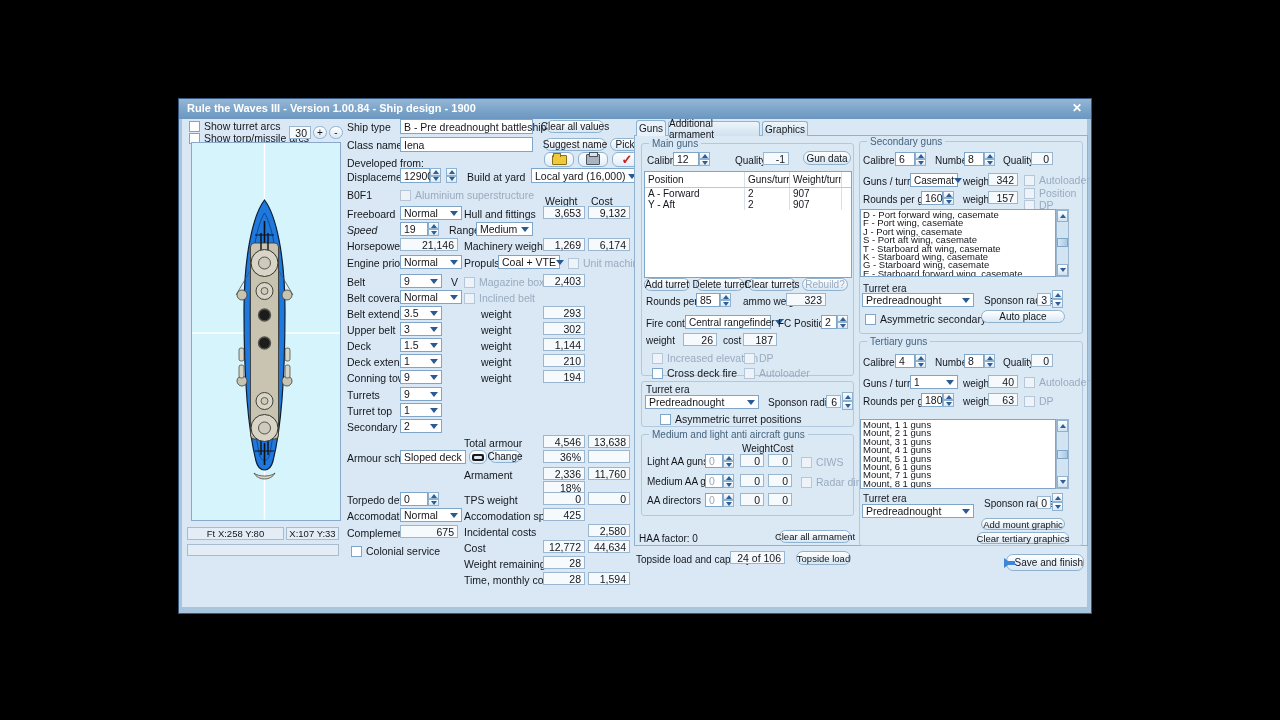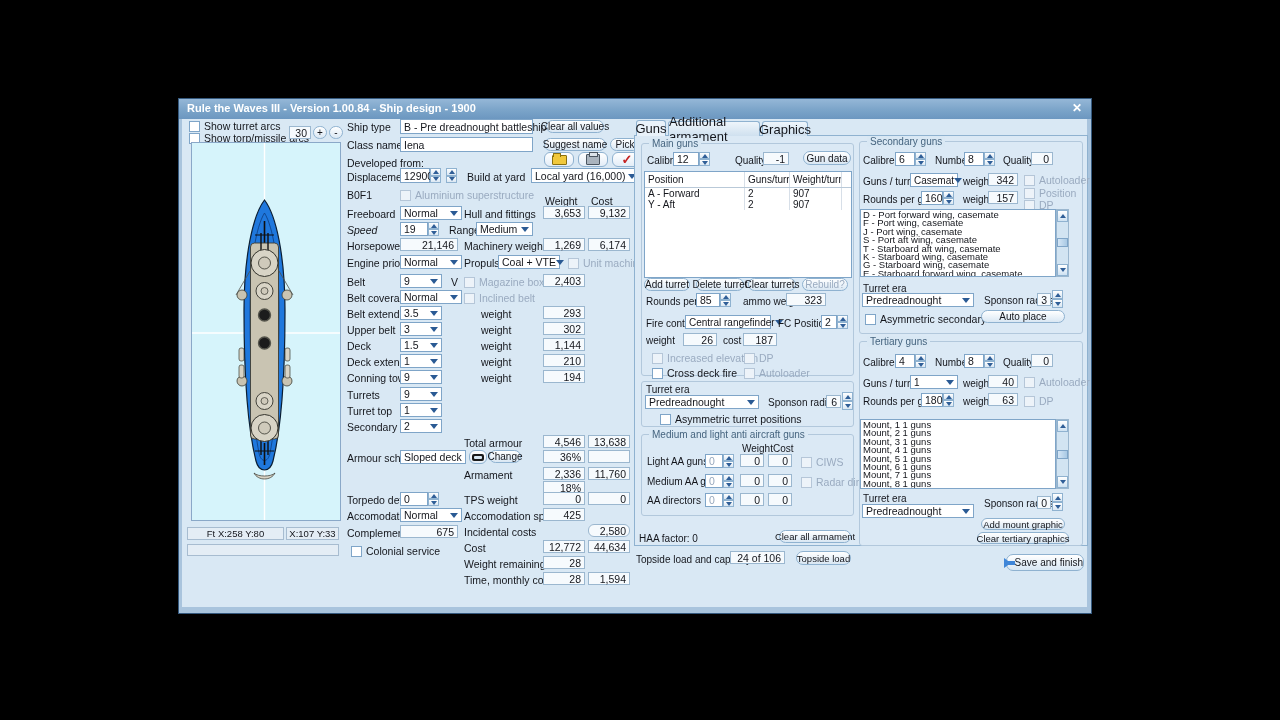"Guns" .tab { font-size: 13px -> 10px }
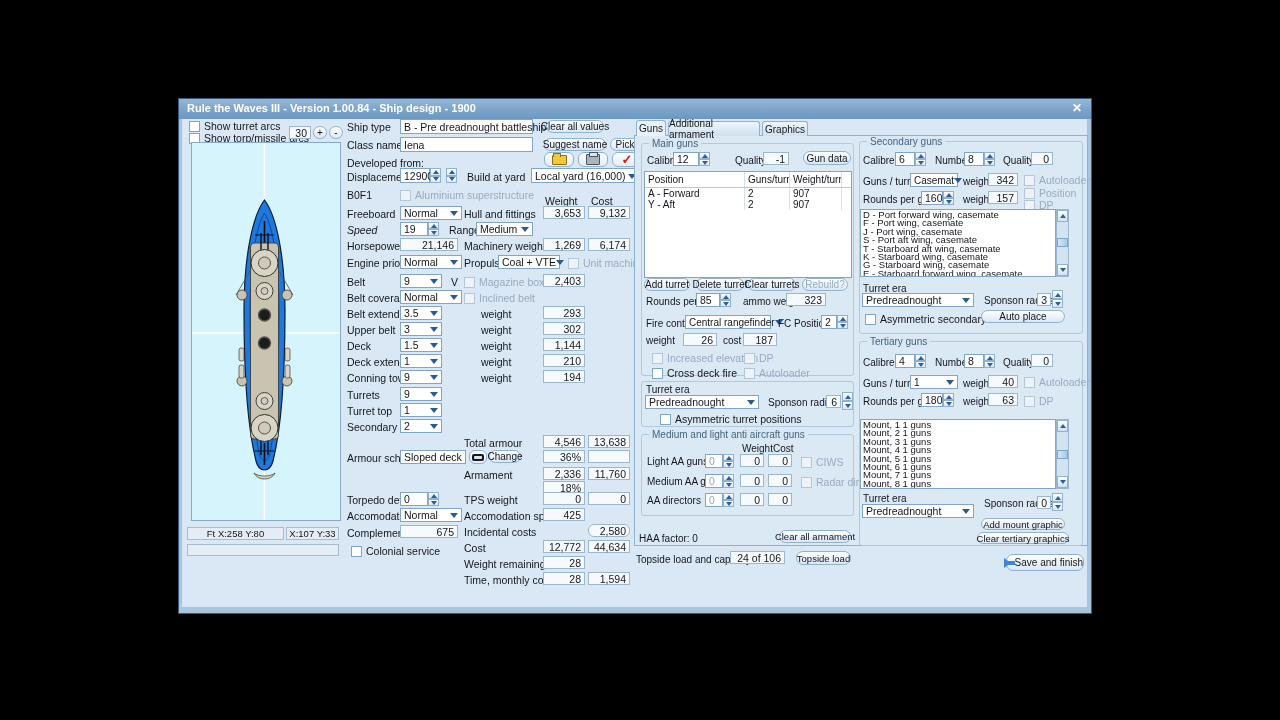"2,580" div.rbox { border-radius: 6px -> none }
